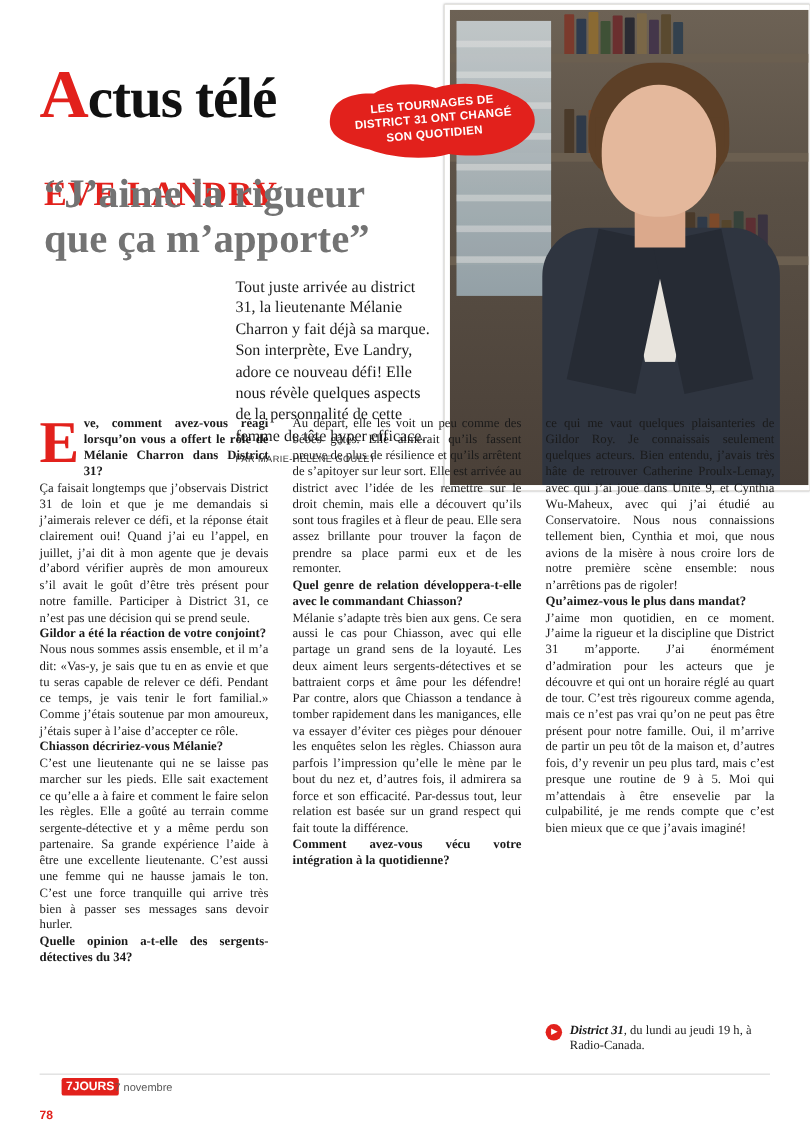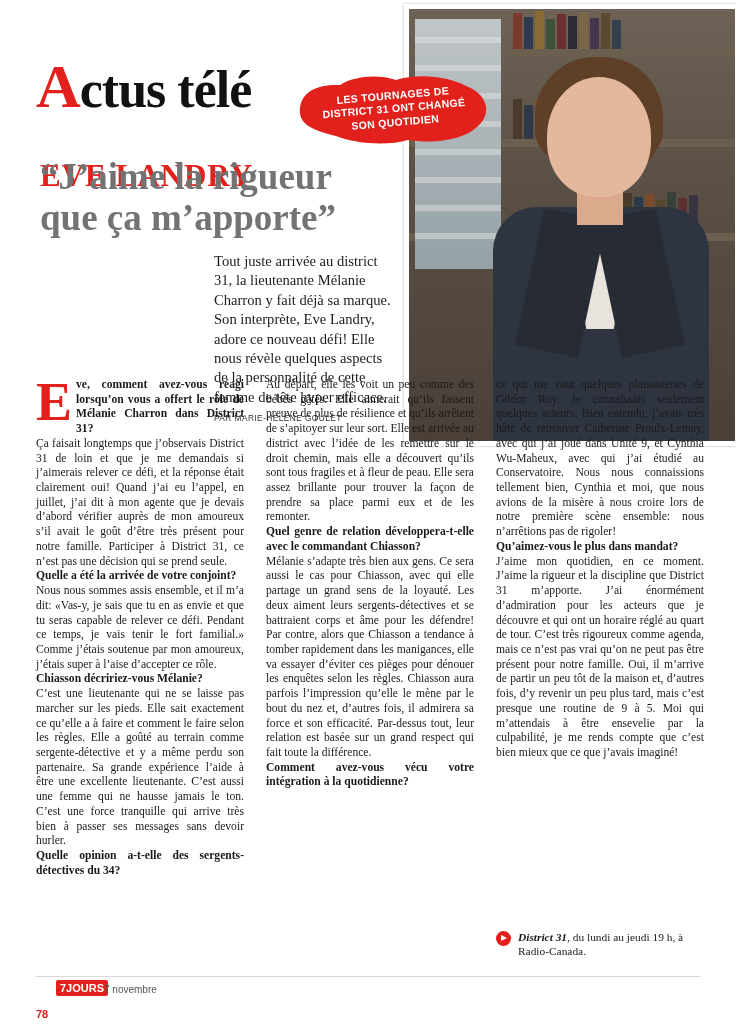"Quelle a été la arrivée" p.q { text: Quelle a été la arrivée -> Gildor a été la réaction }
